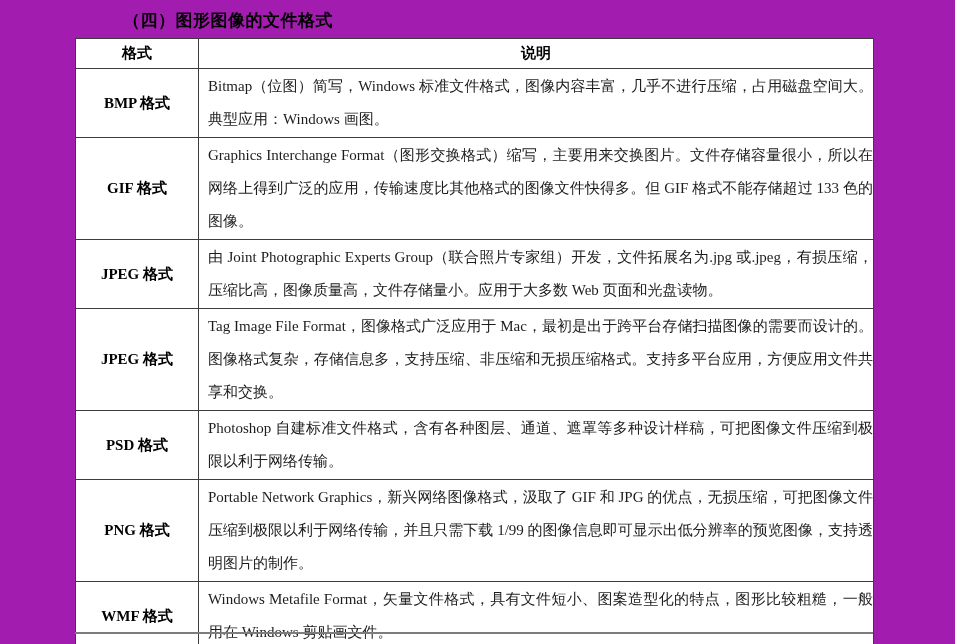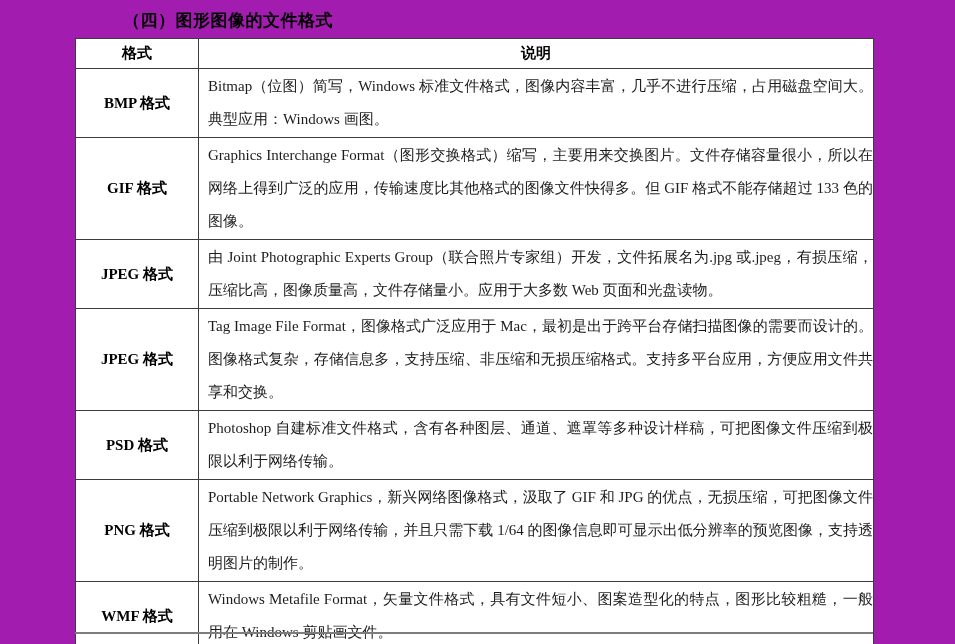"Portable Network Graphics，新兴网络图像格式，汲取了" td.desc-cell { text: 1/64 -> 1/99 }
